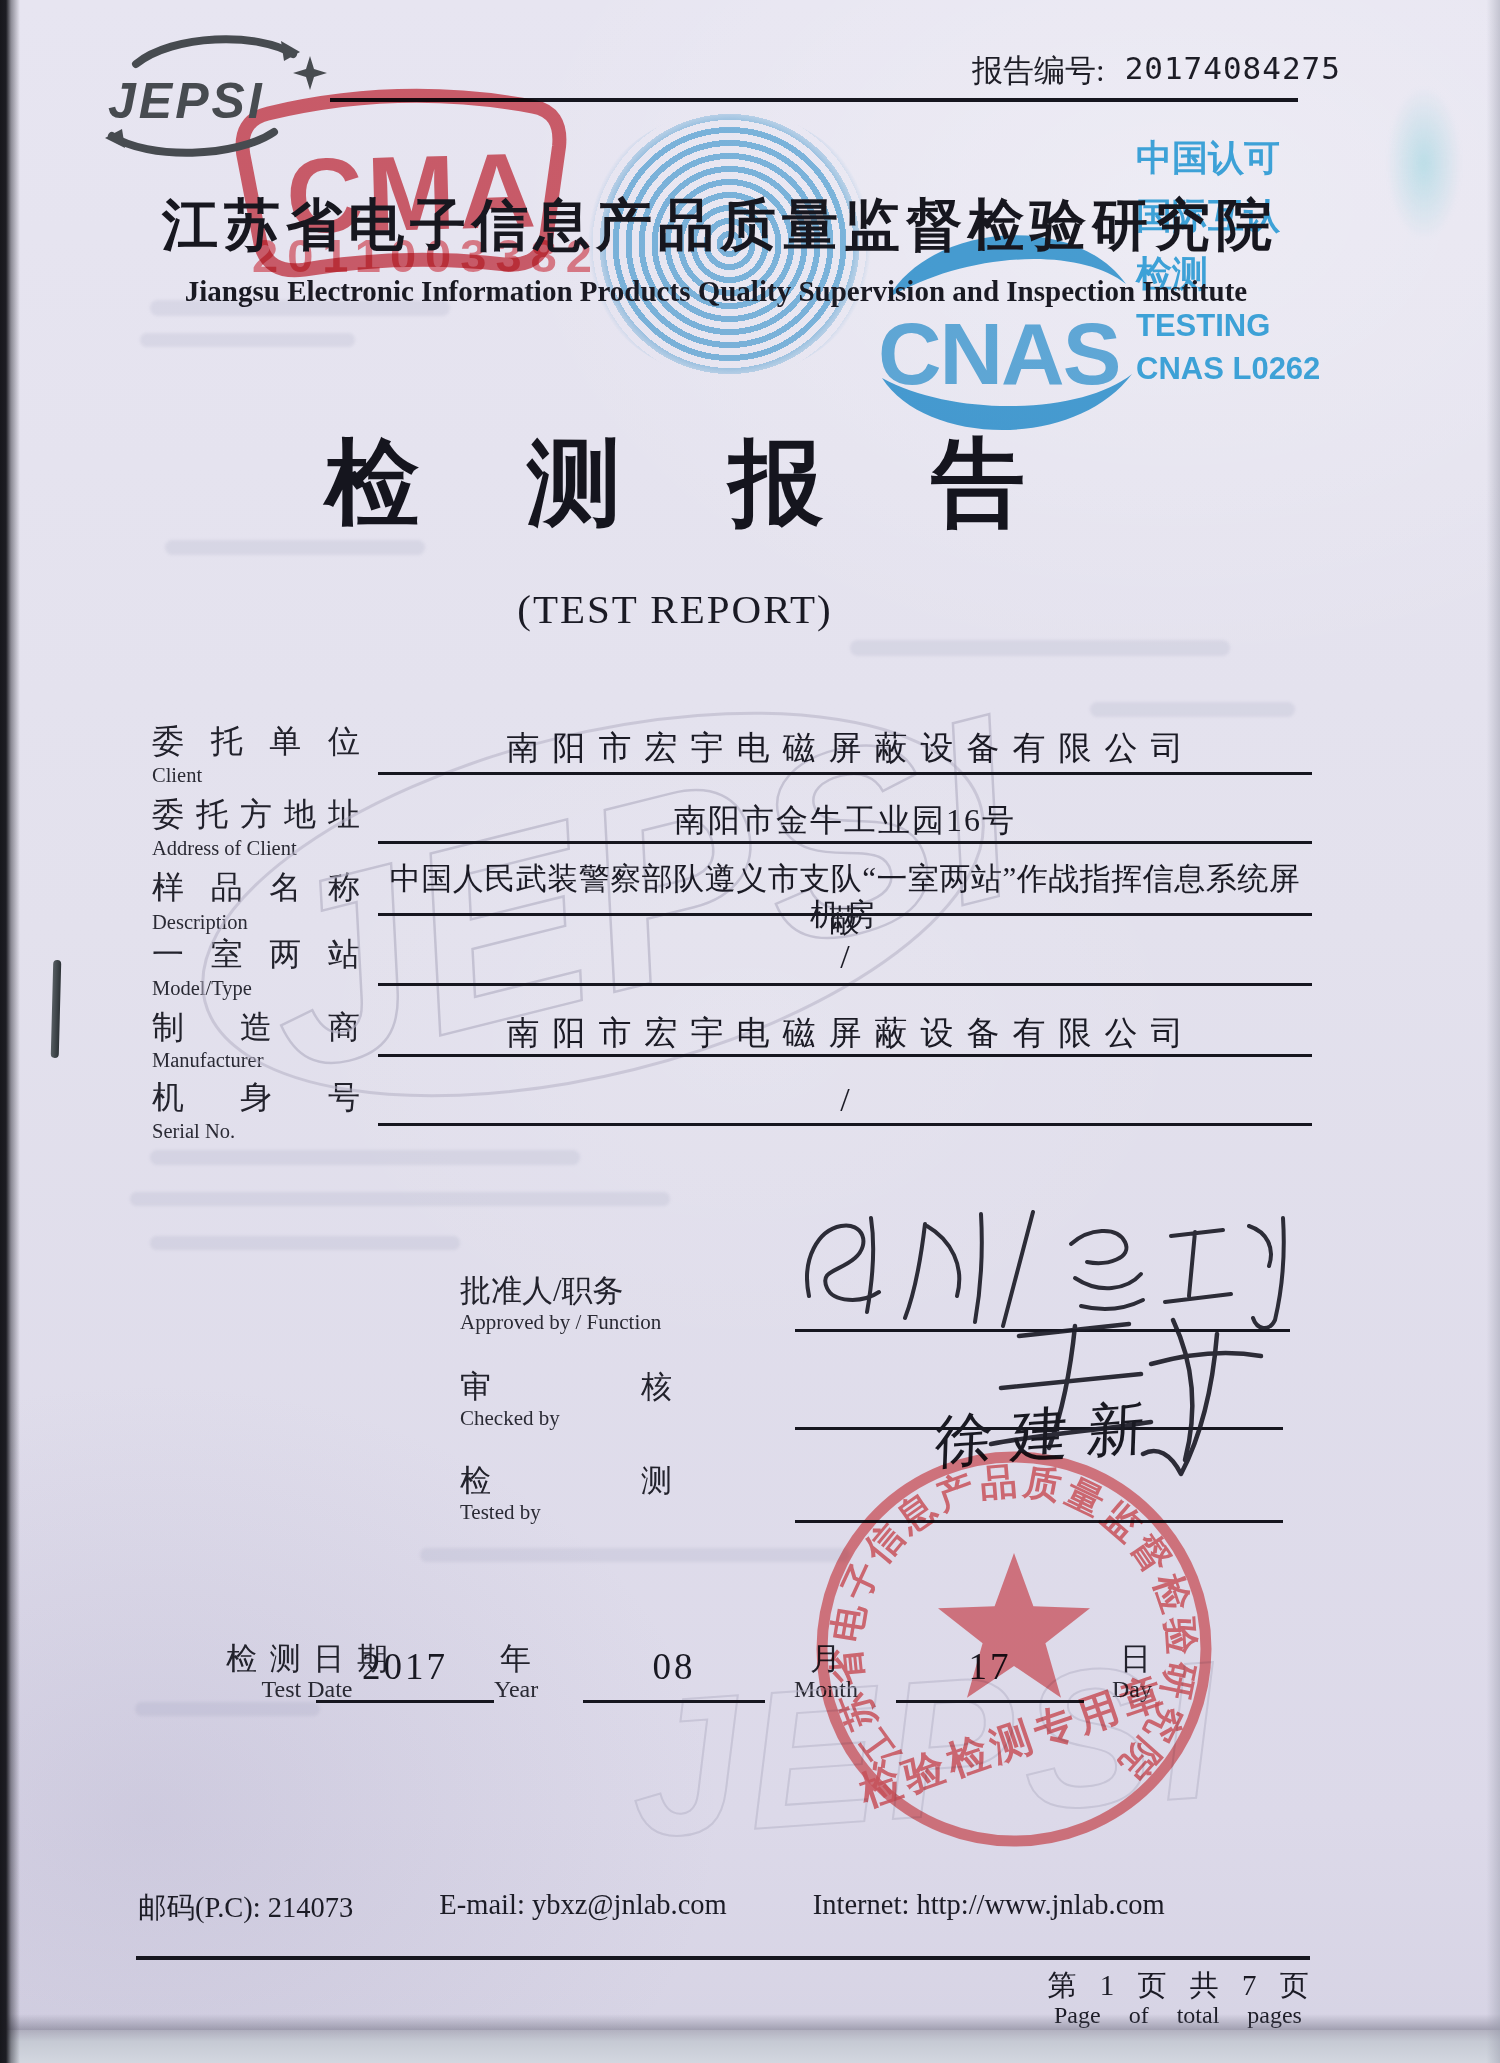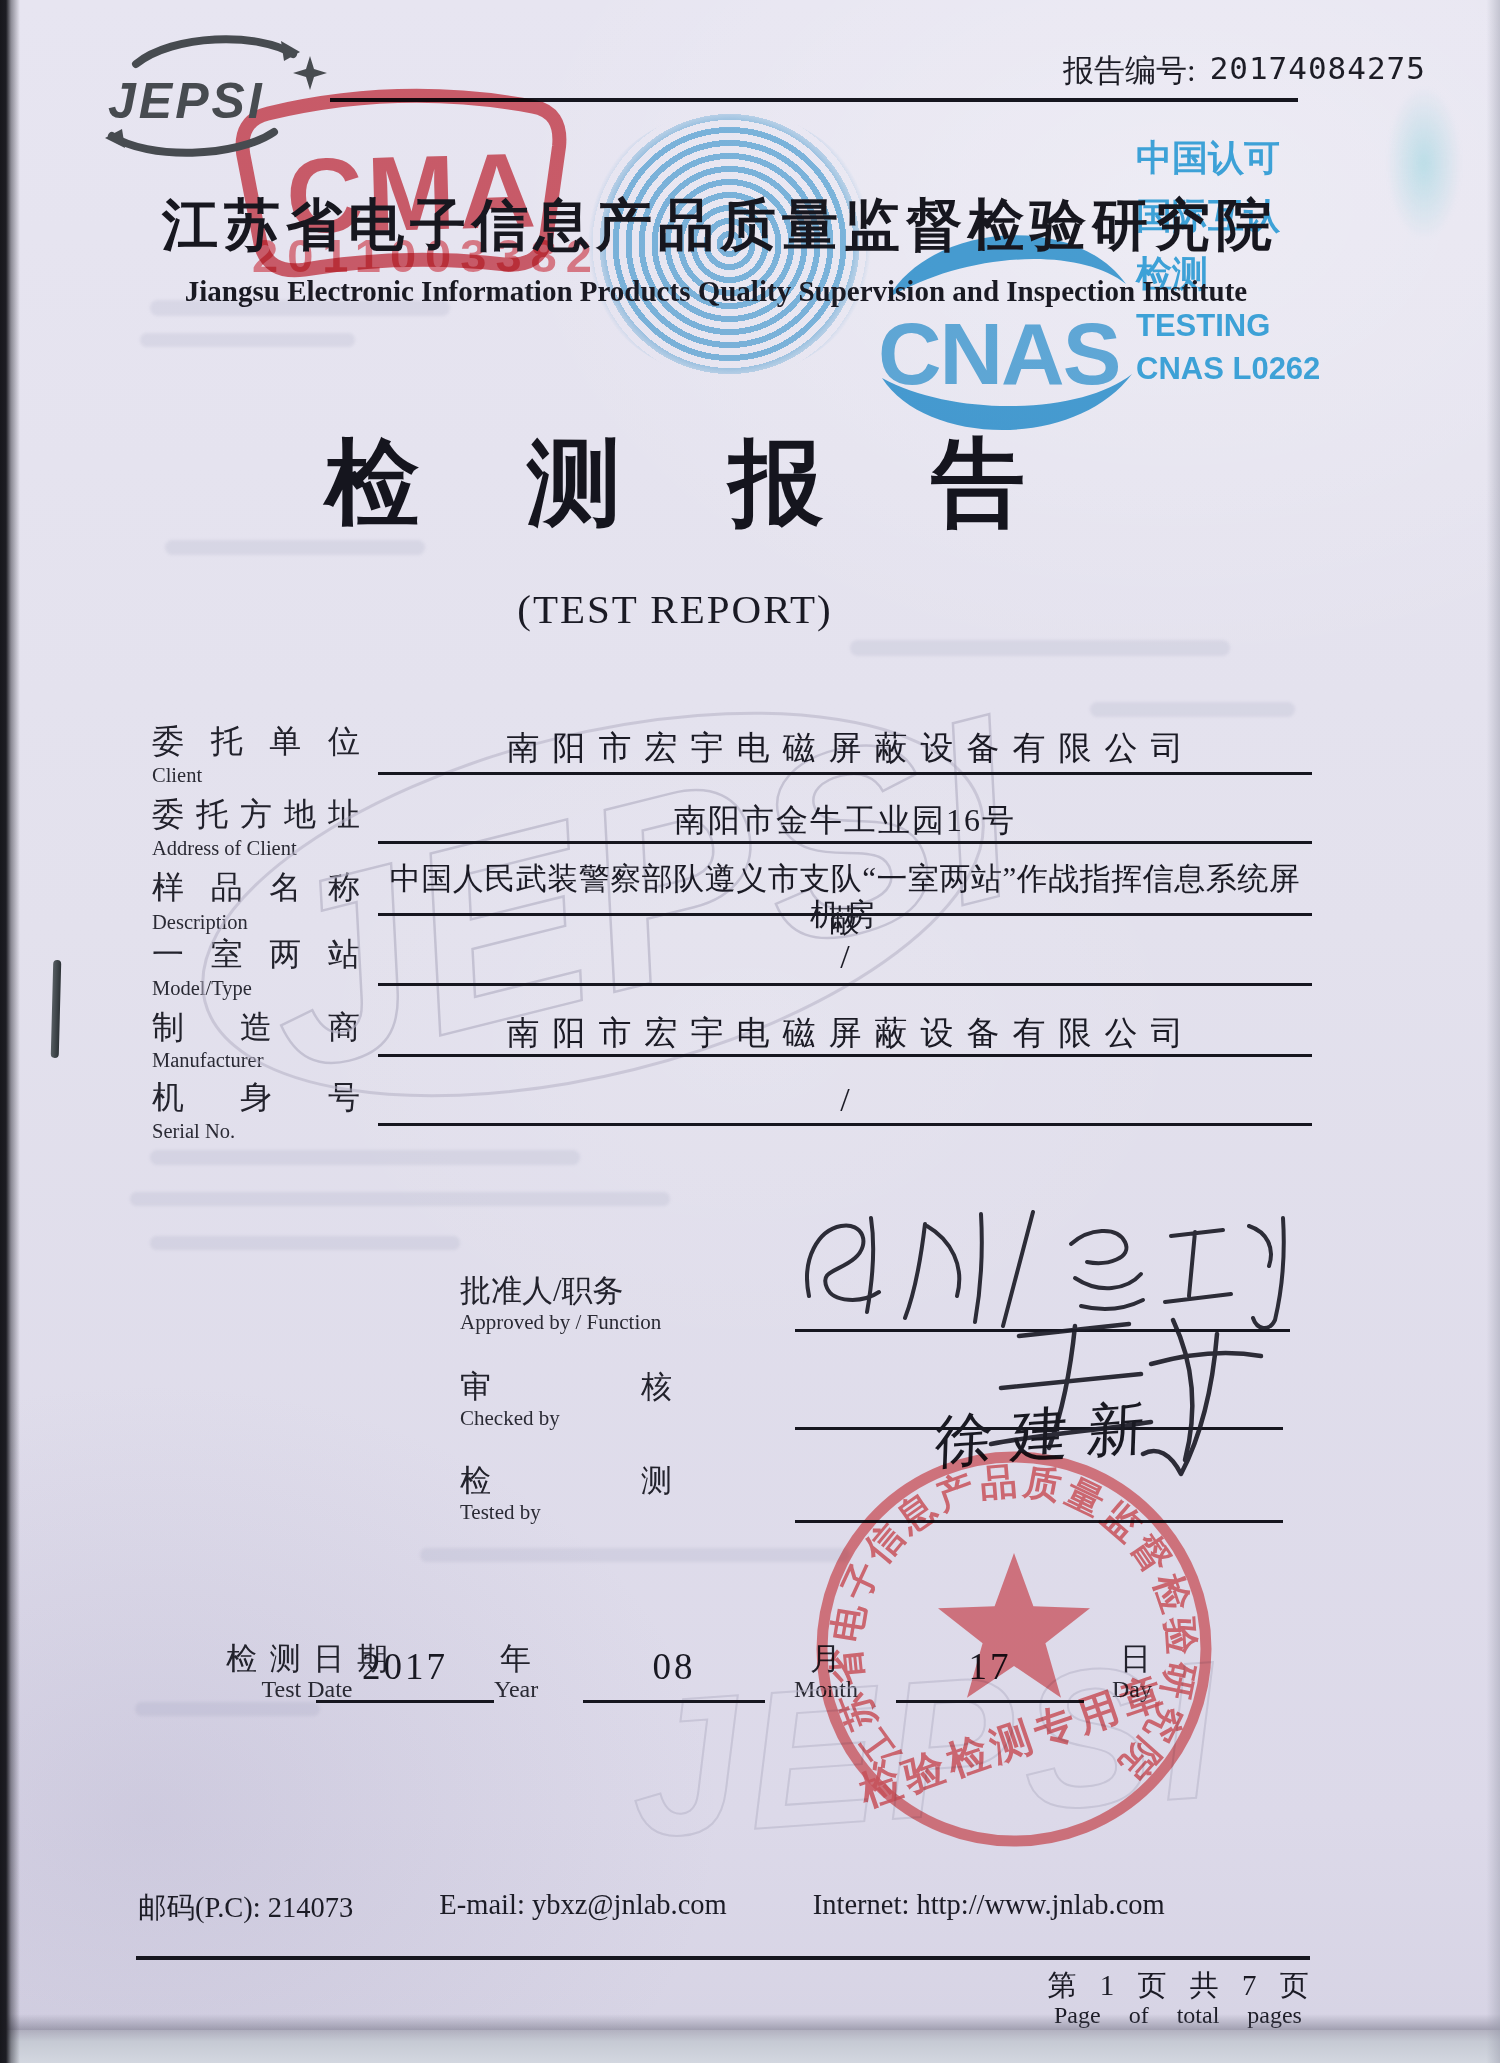"报告编号:" div.abs { gap: 14px -> 20px; left: 1063px -> 972px }
